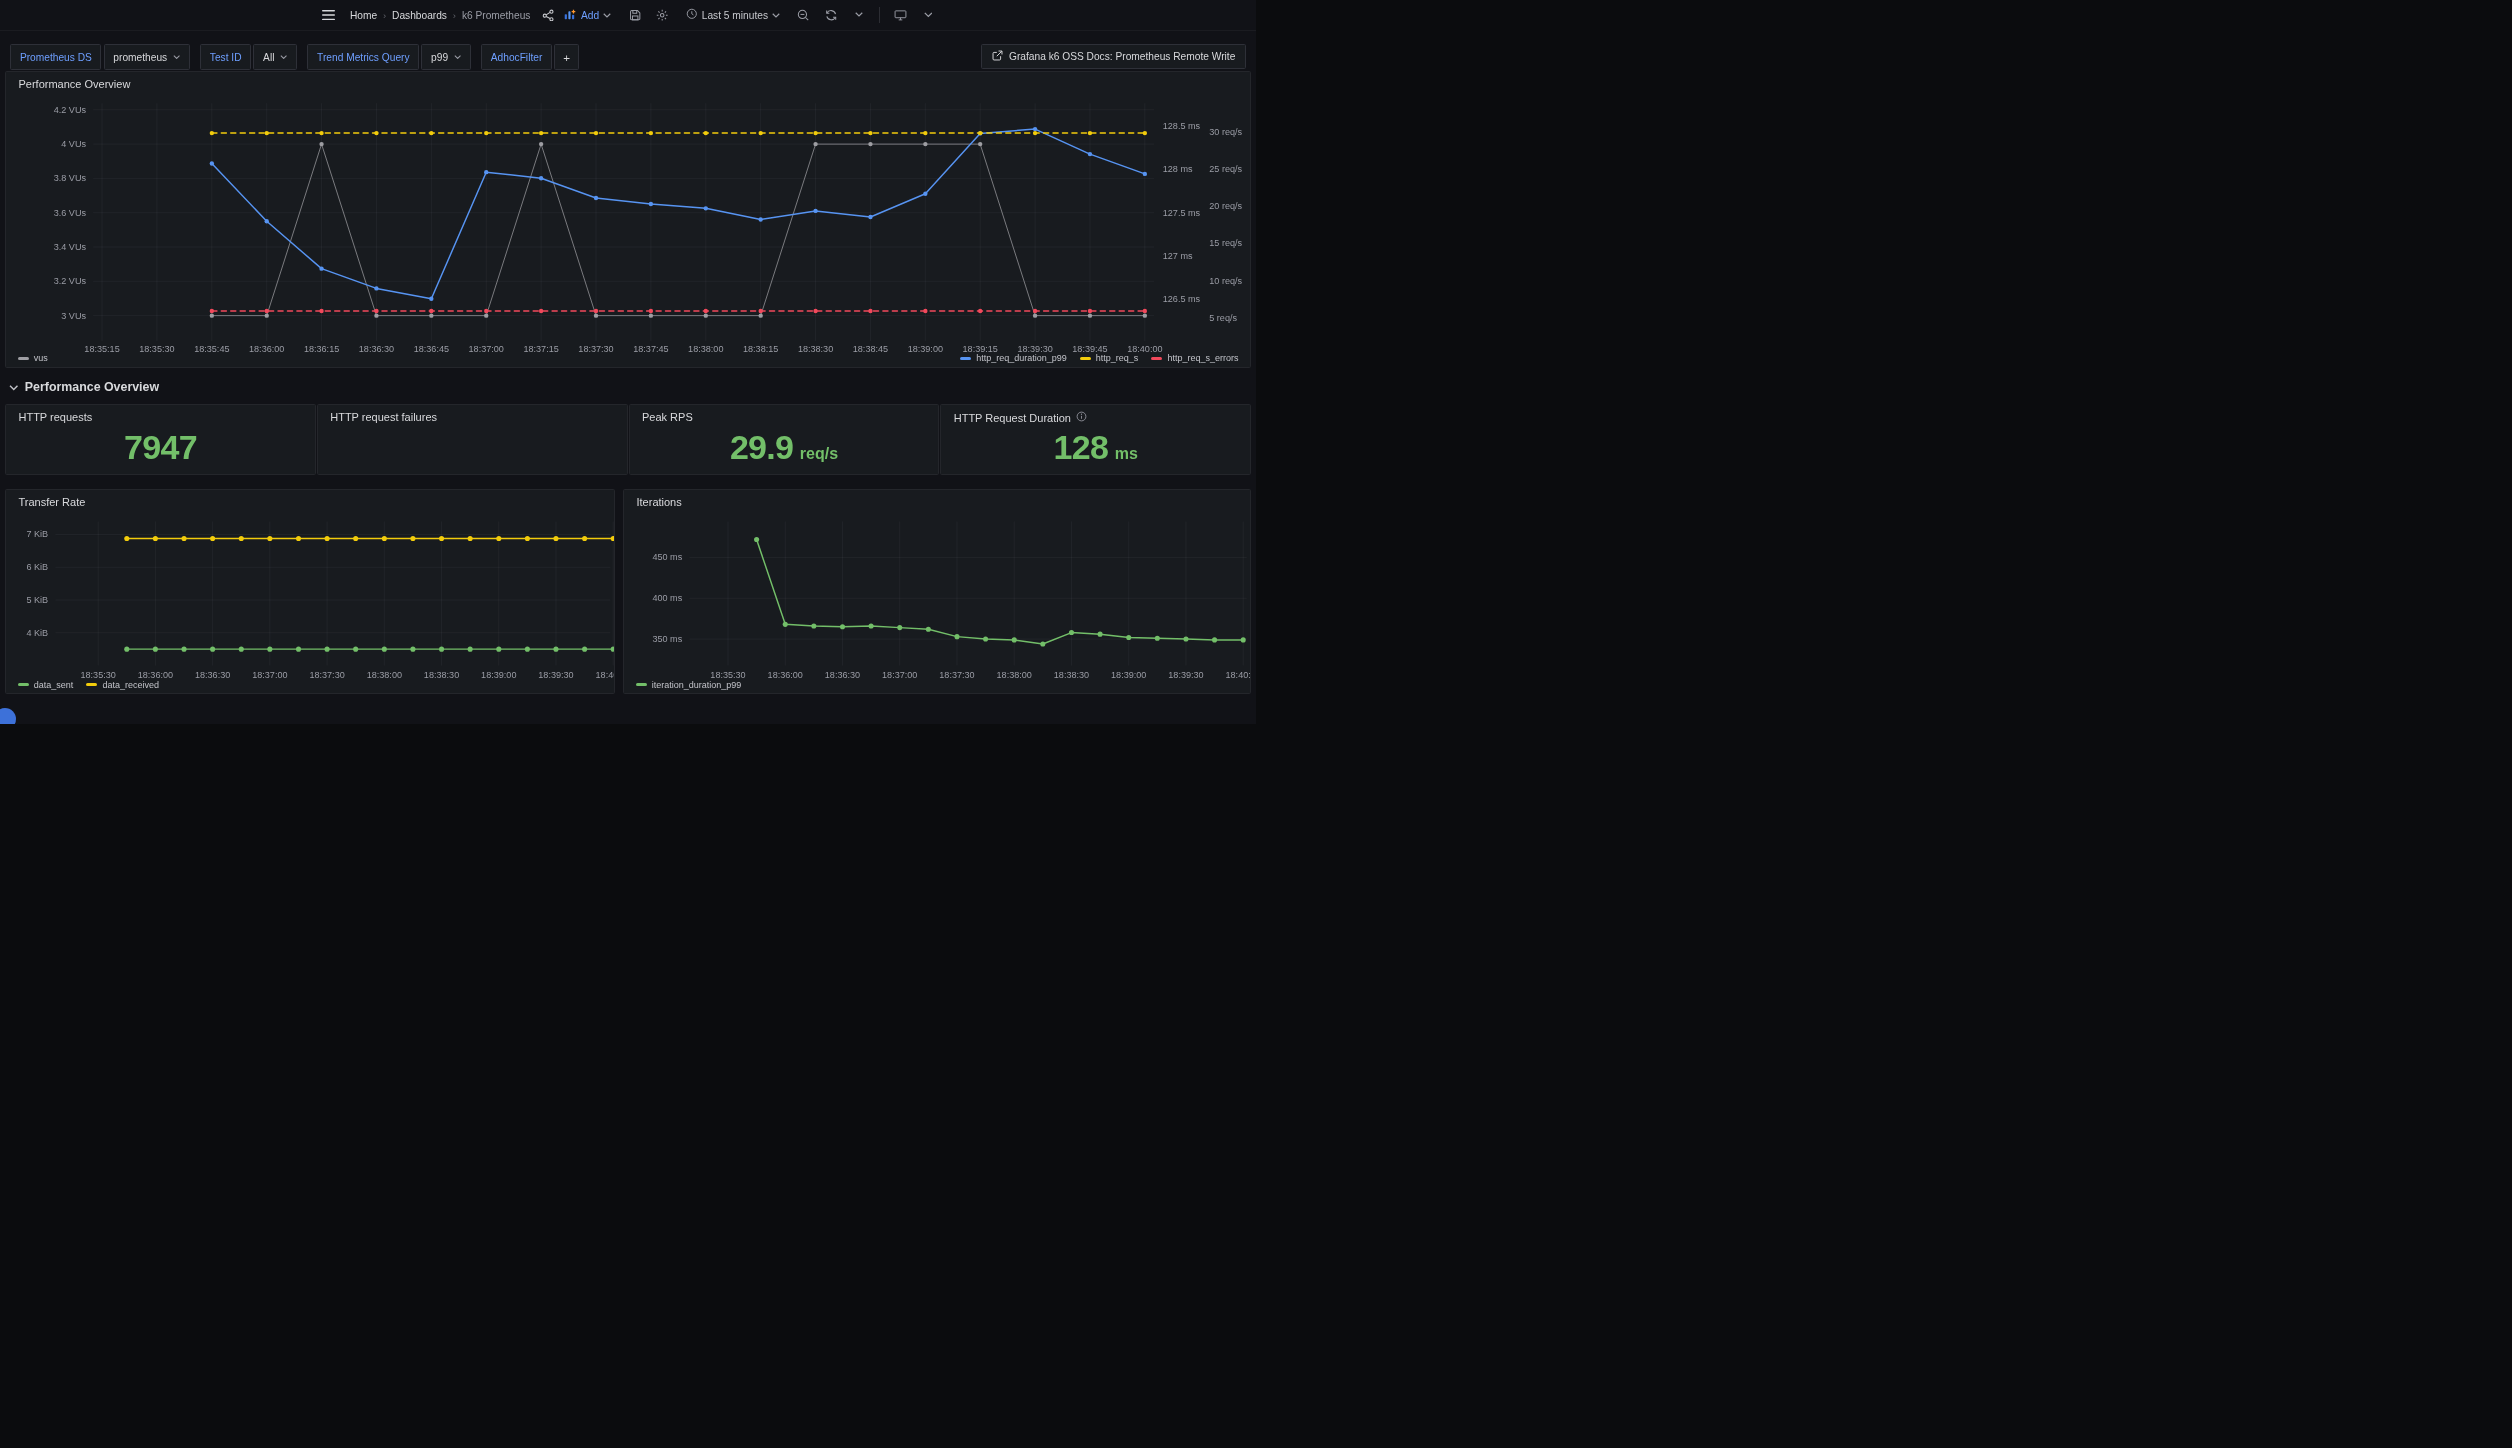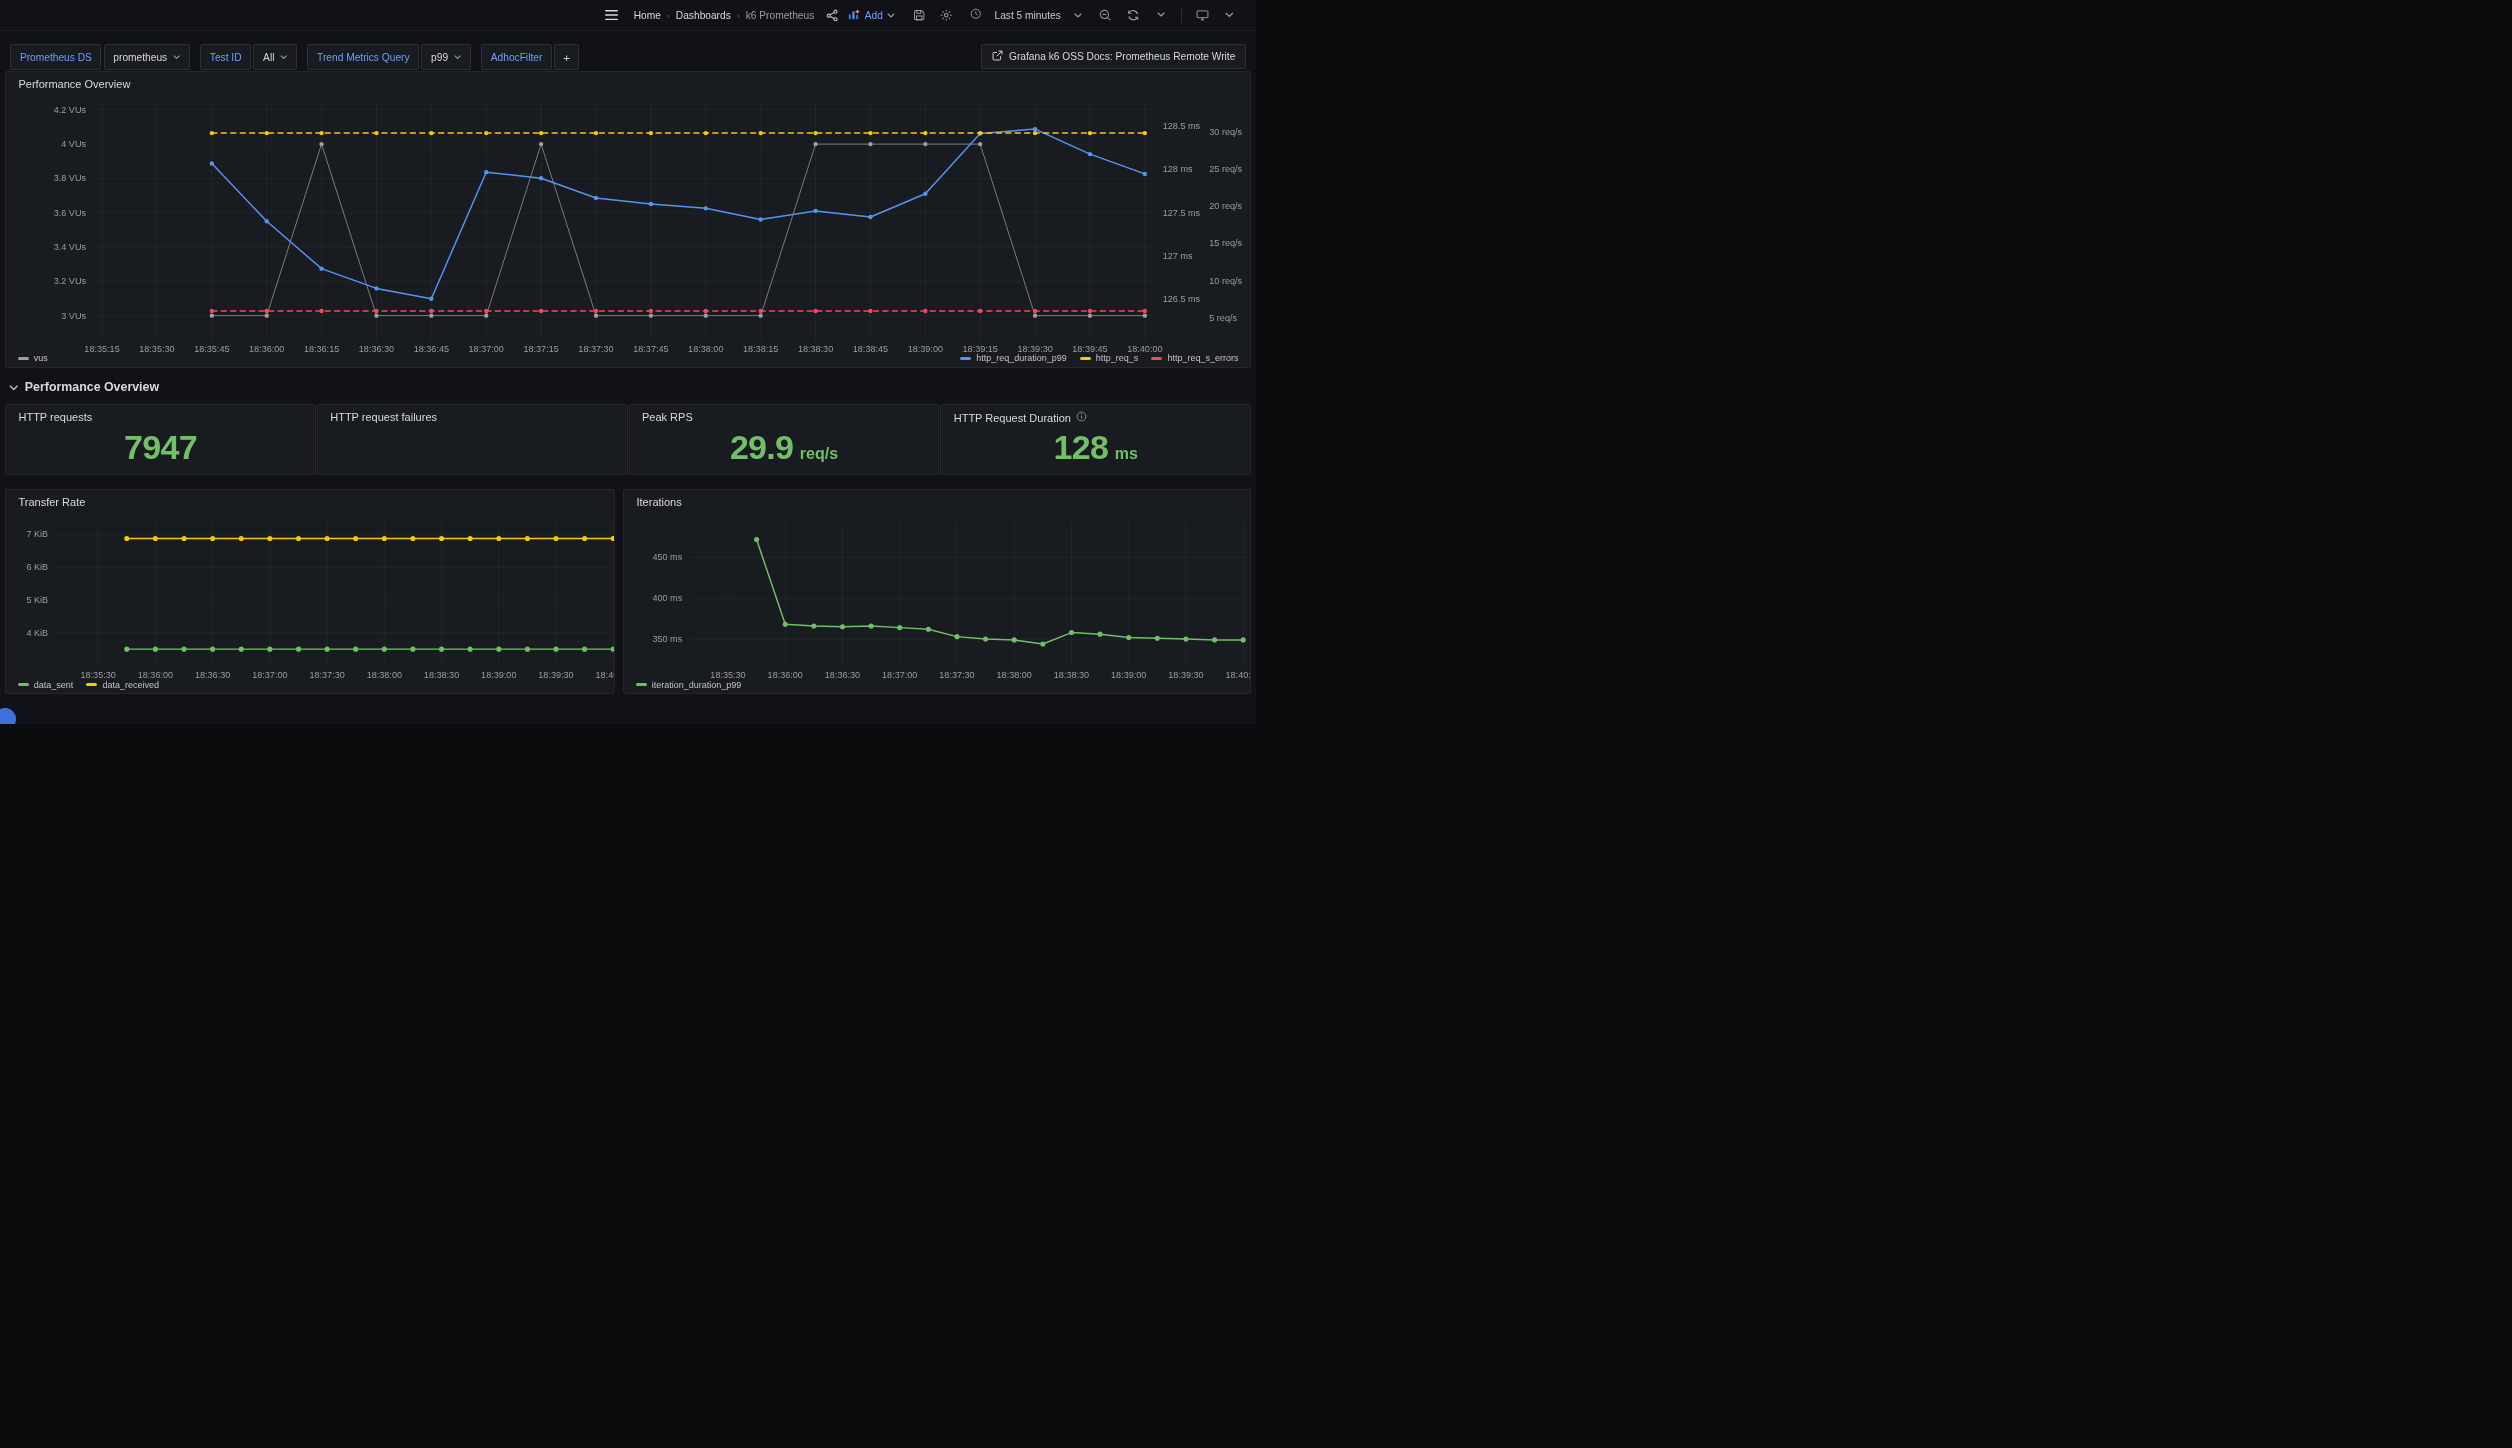"Home" .topnav { justify-content: flex-end -> center }
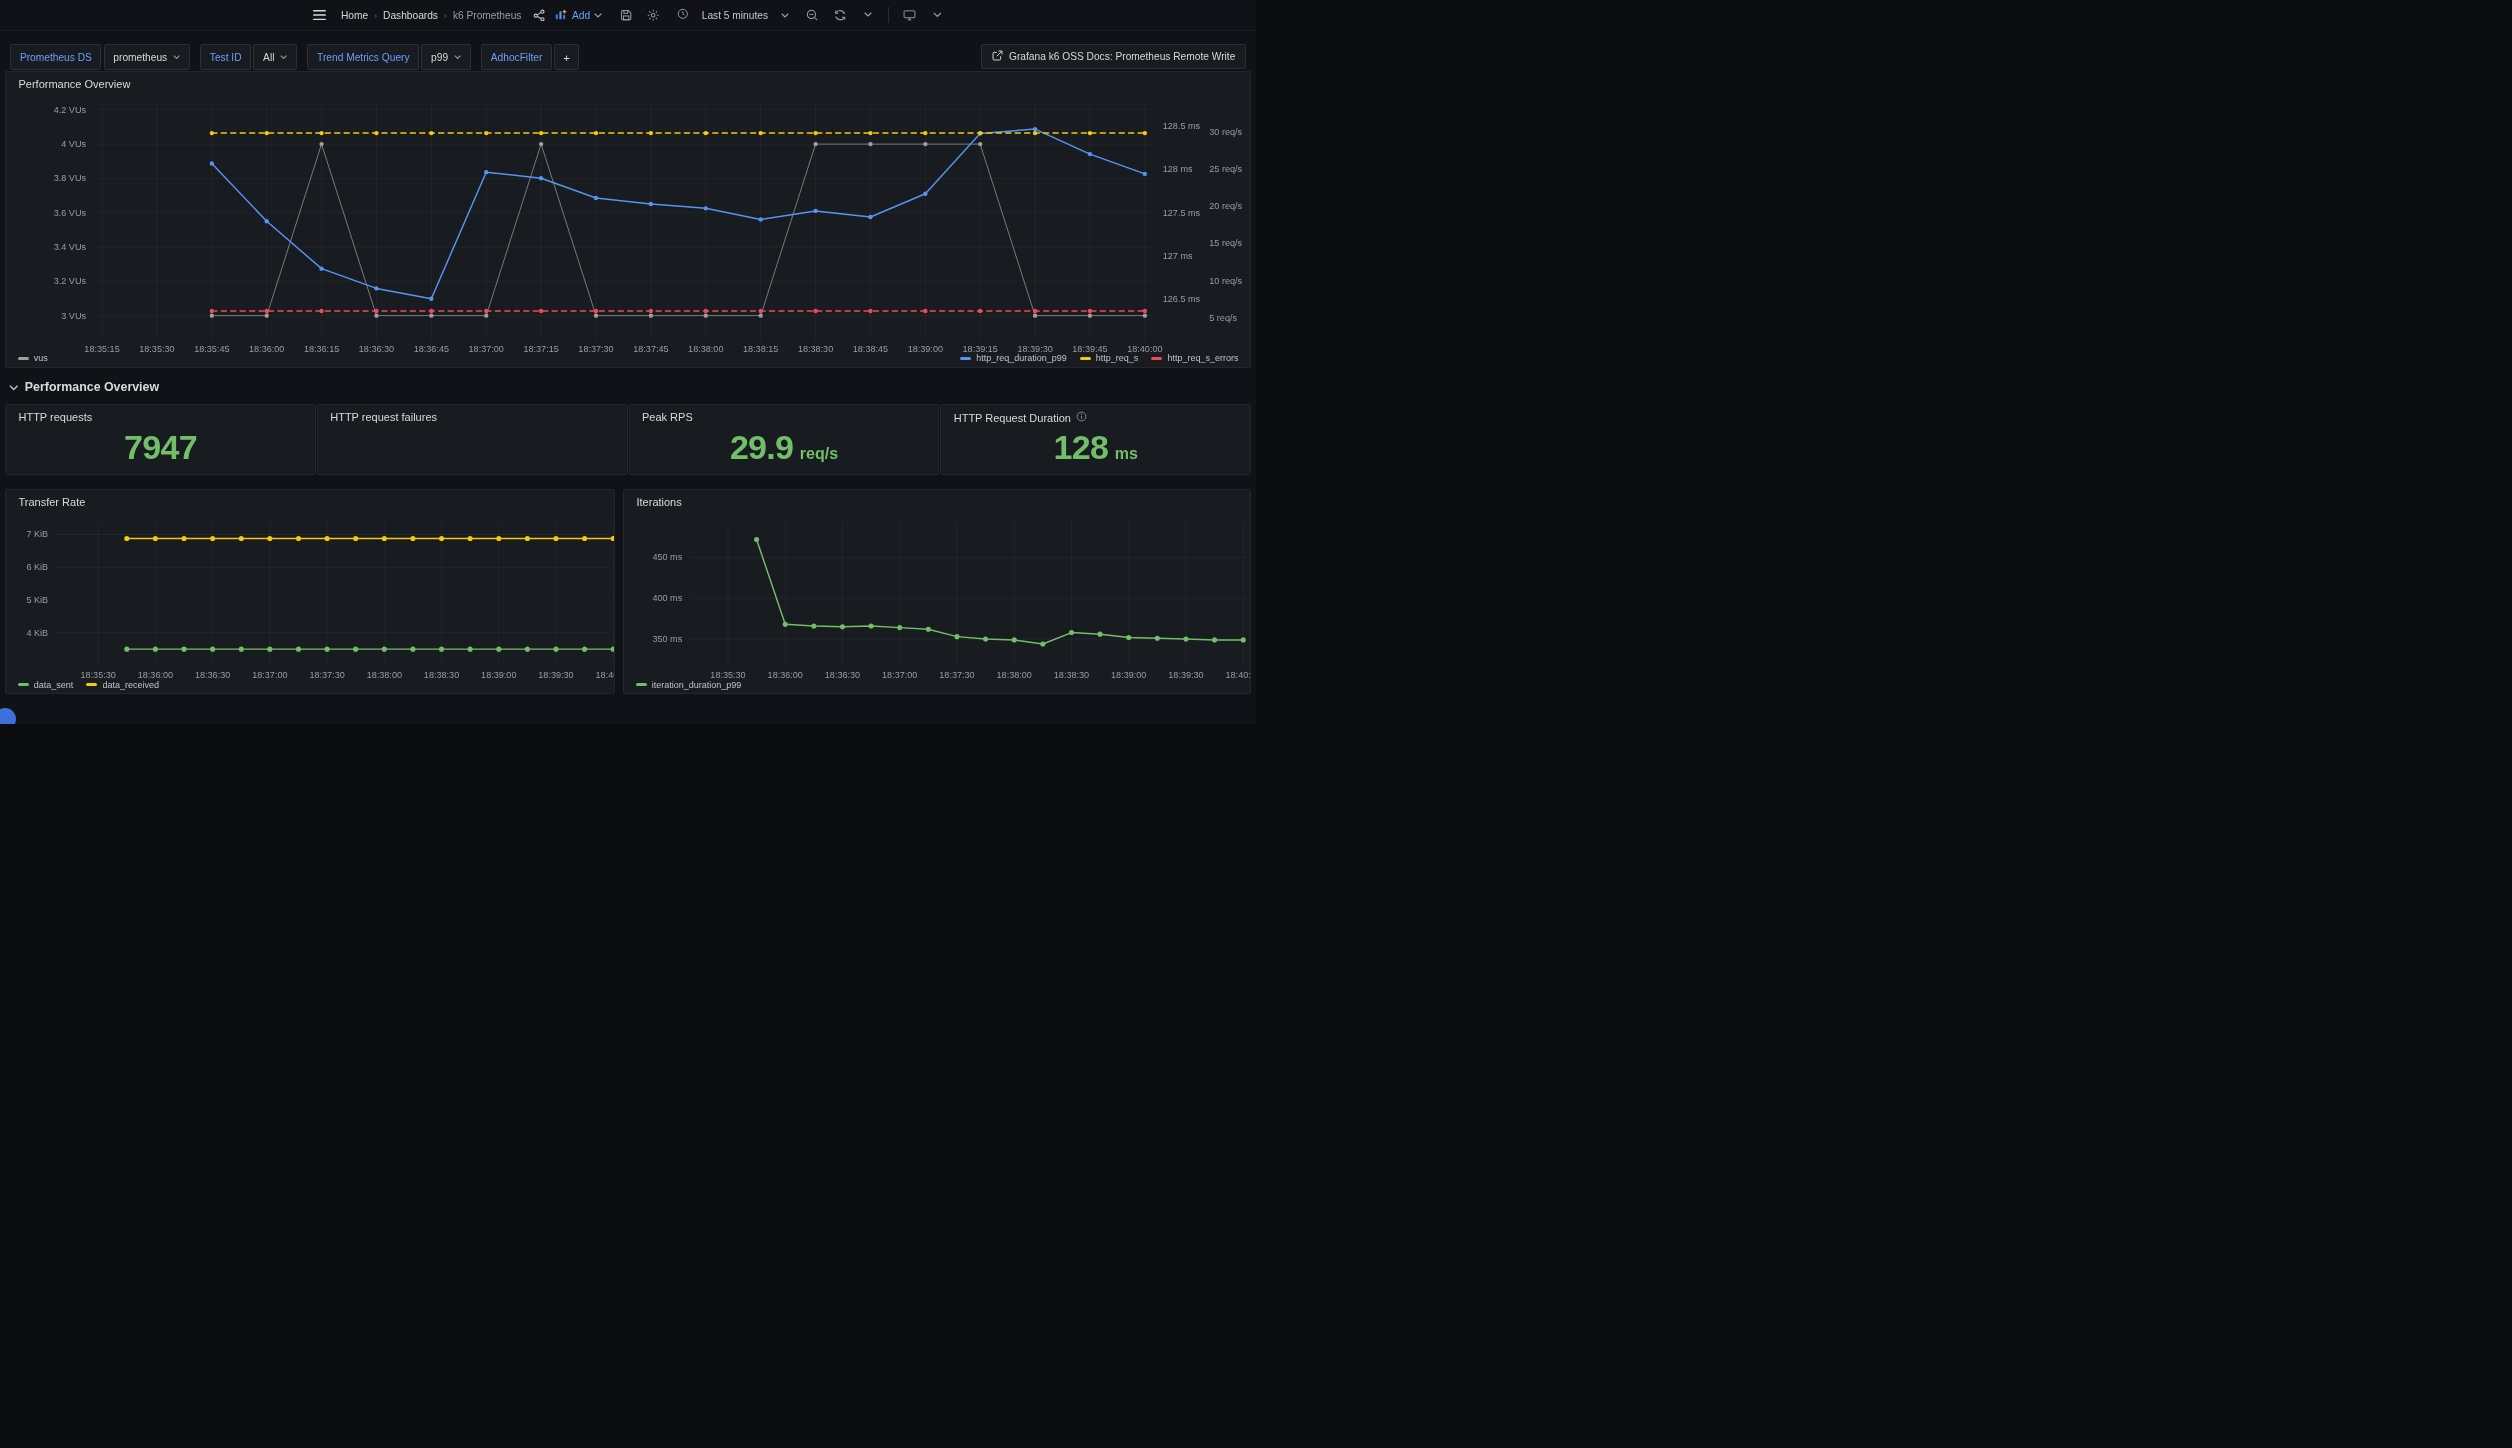"Last 5 minutes" .time-btn { gap: 13px -> 4px }
